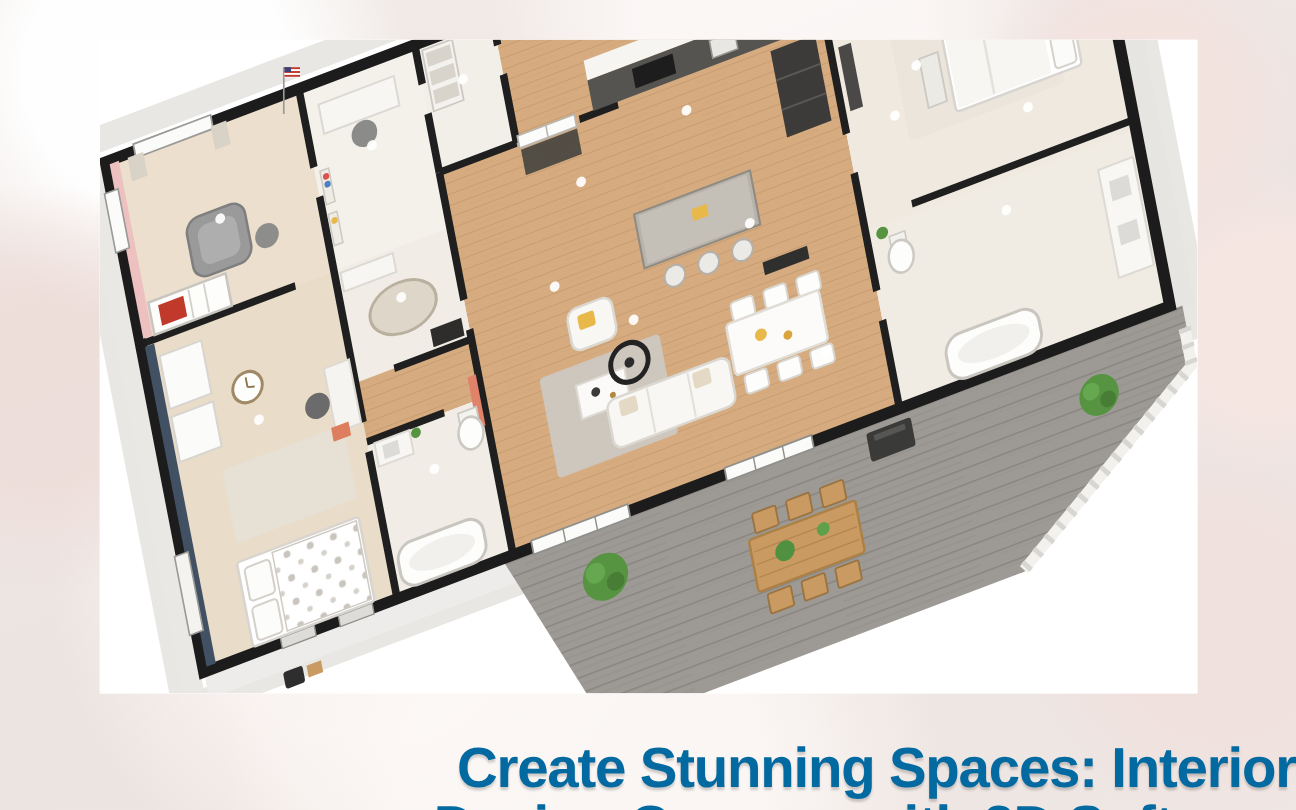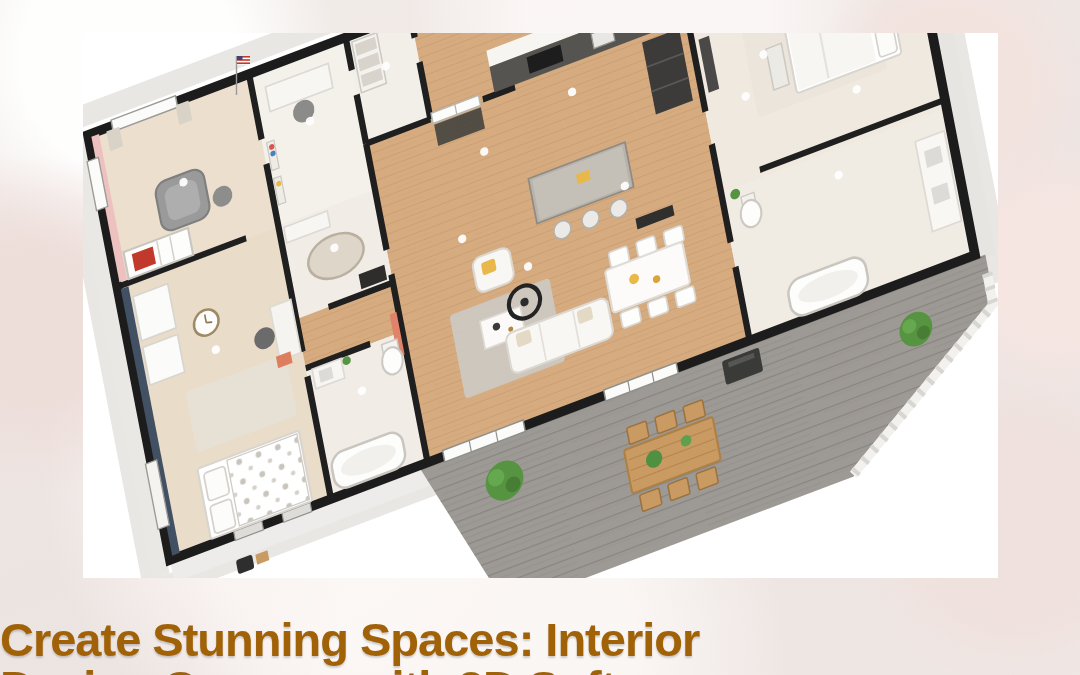"Create Stunning Spaces: Interior" .headline { color: #a16207 -> #0369a1; text-align: left -> right }
